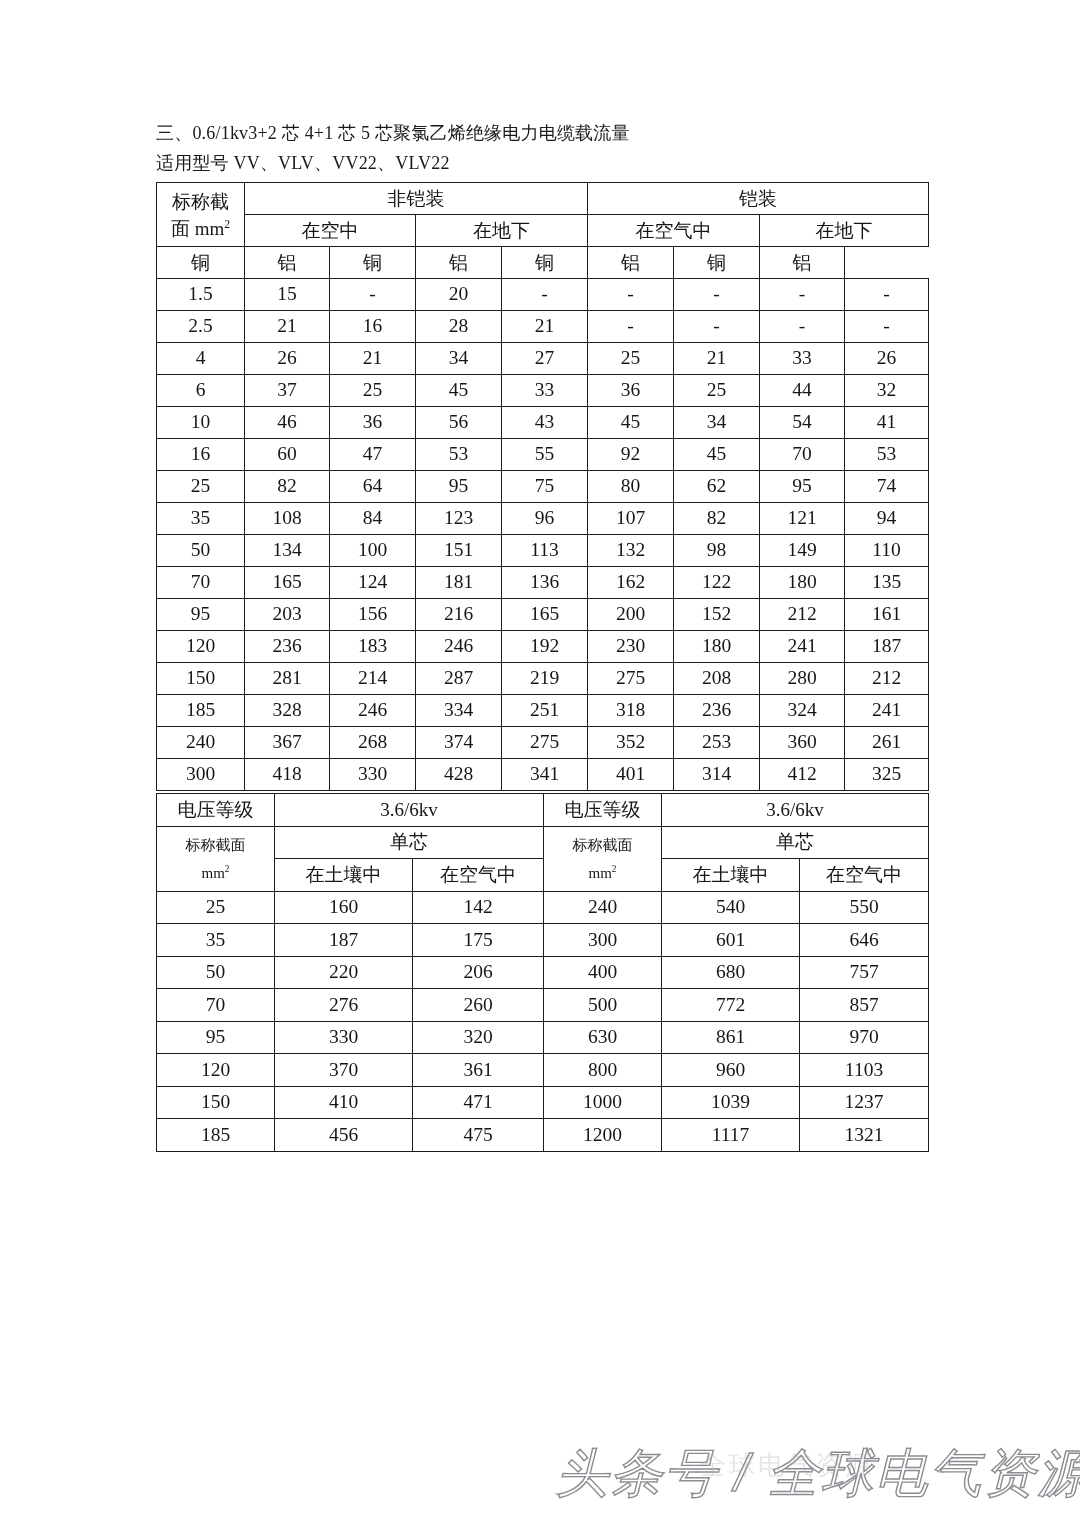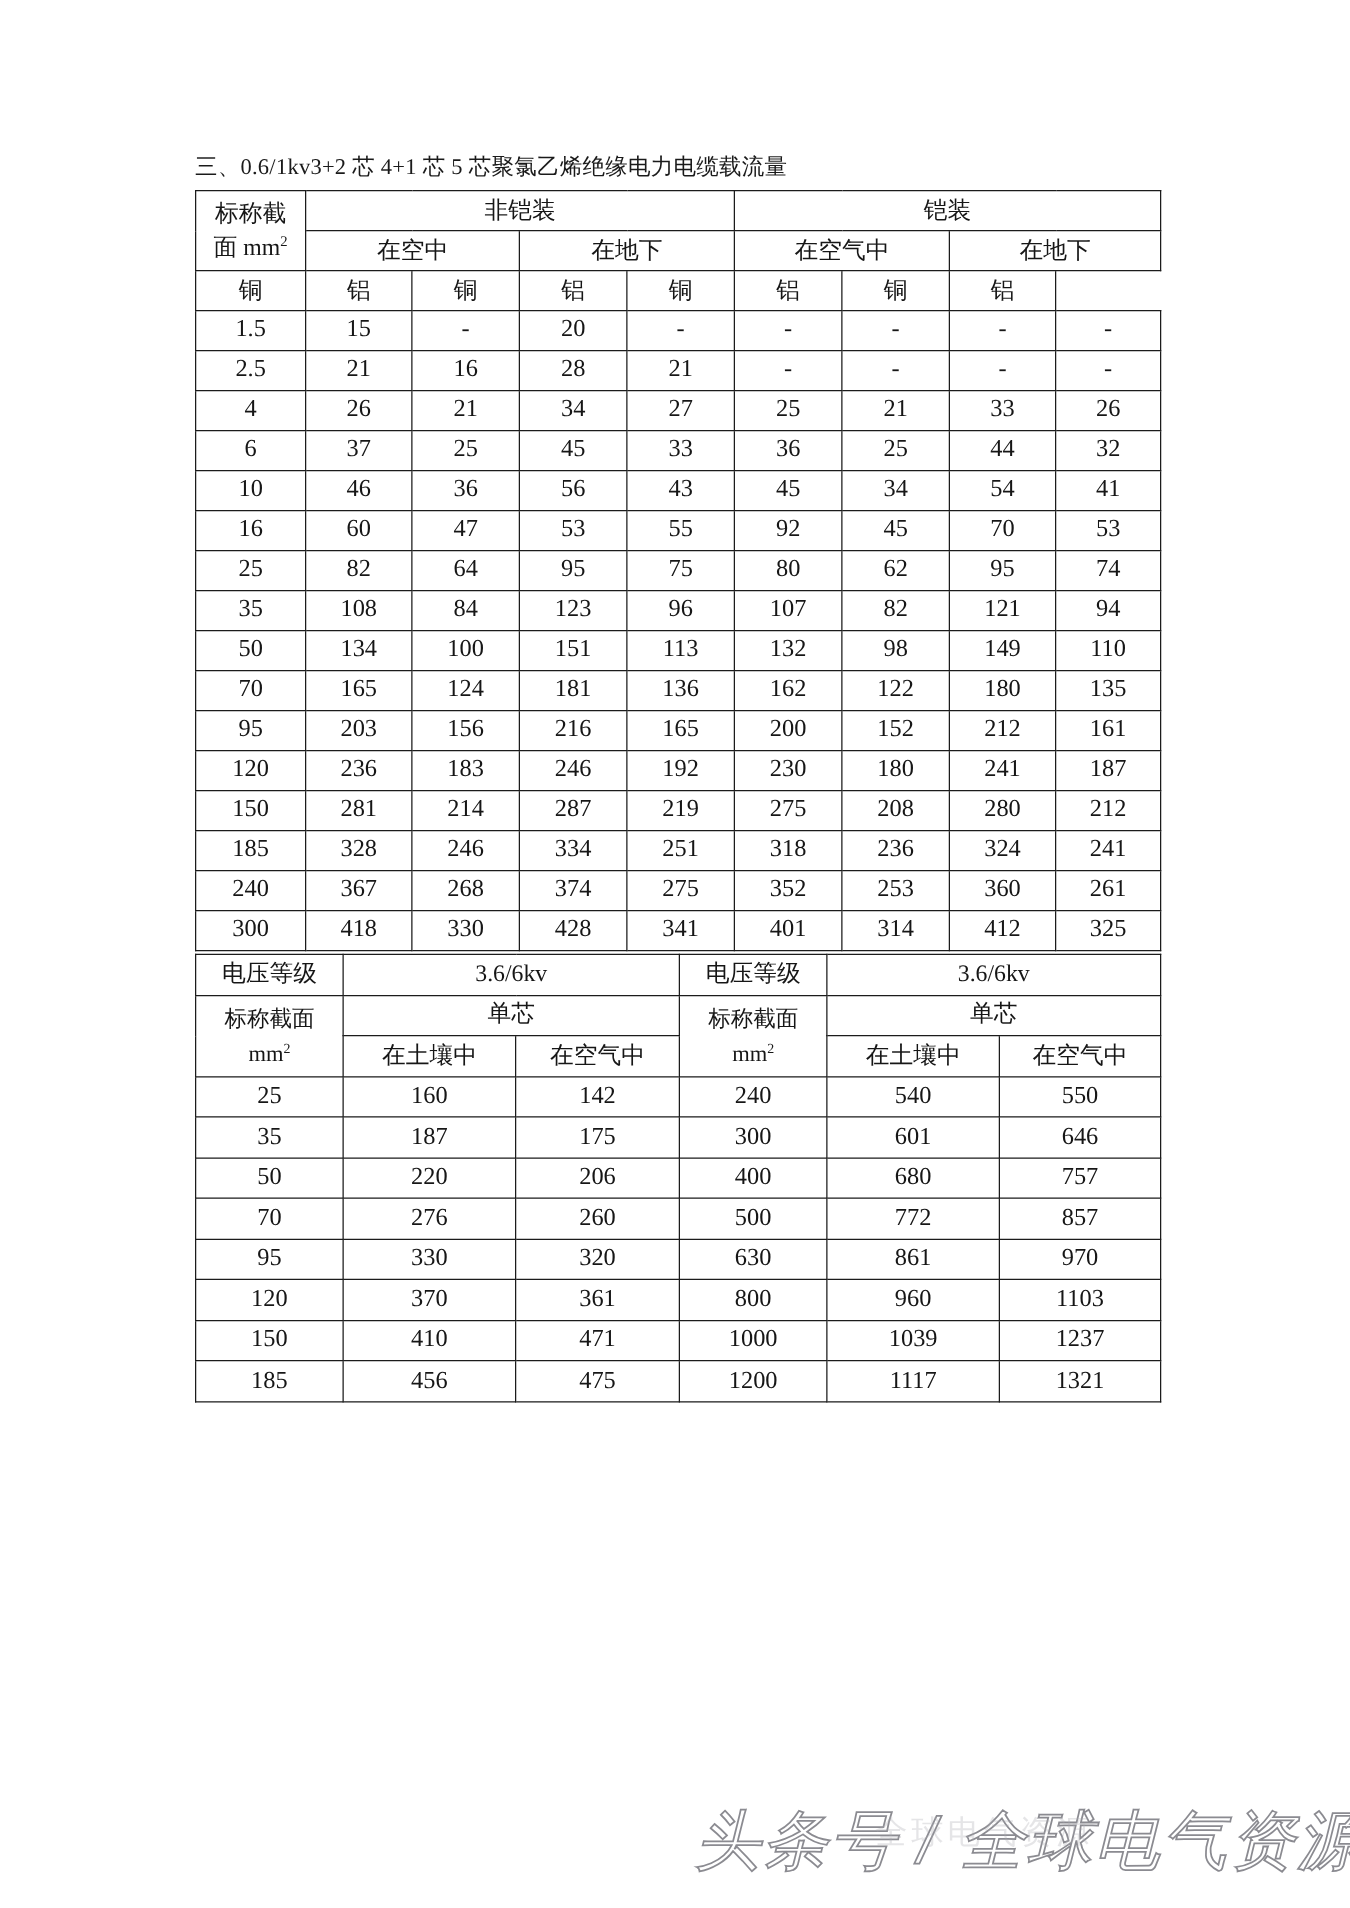"适用型号 VV、VLV、VV22、VLV22" div.heading-line { html: none -> <div>适用型号 VV、VLV、VV22、VLV22</div> }
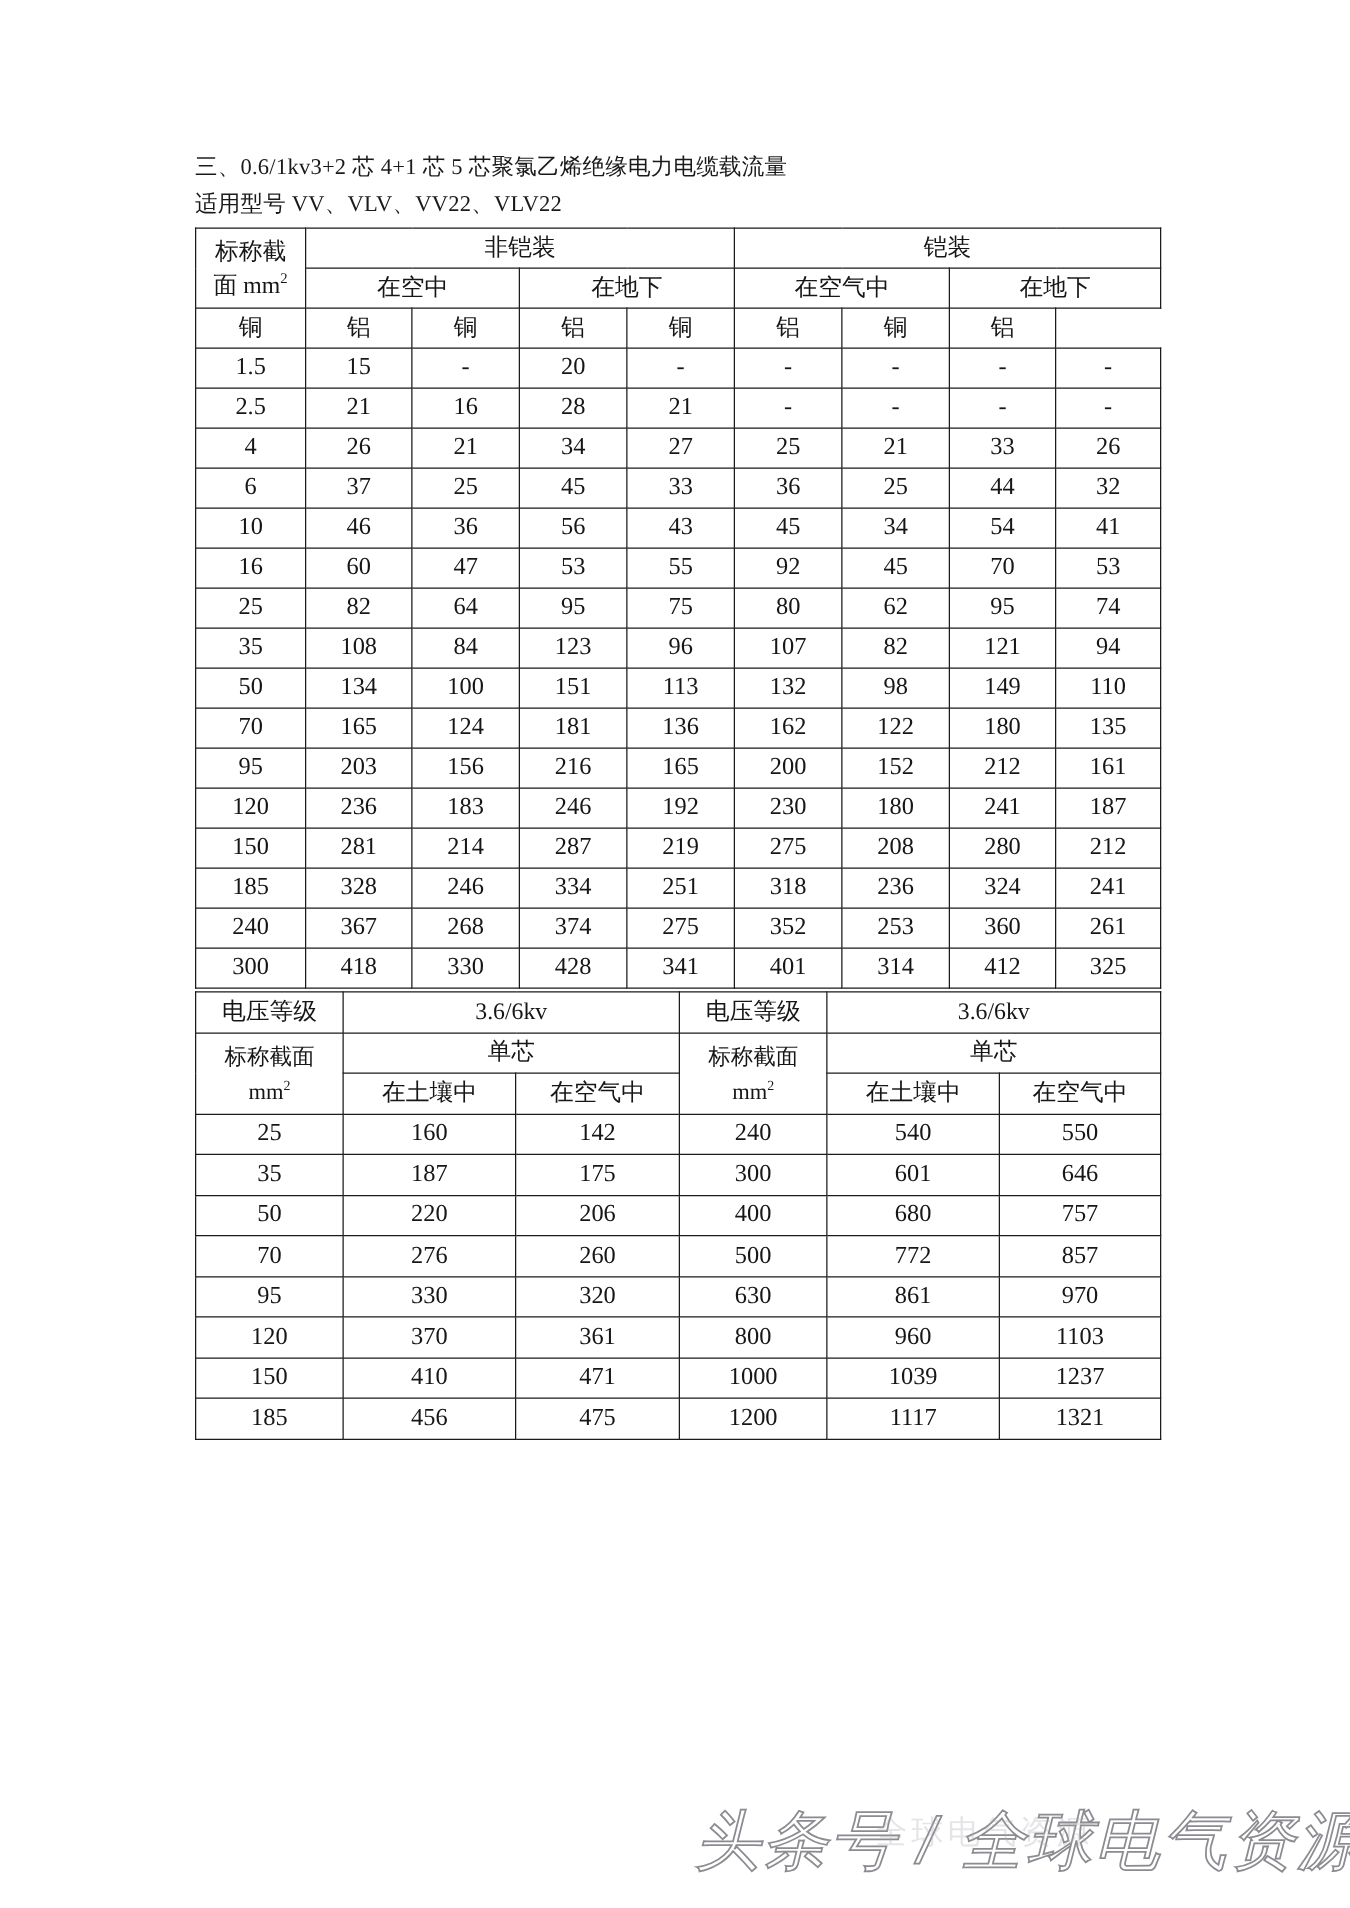"标称截面" #table-ampacity-xlpe th.stacked { font-size: 18px -> 15px }
